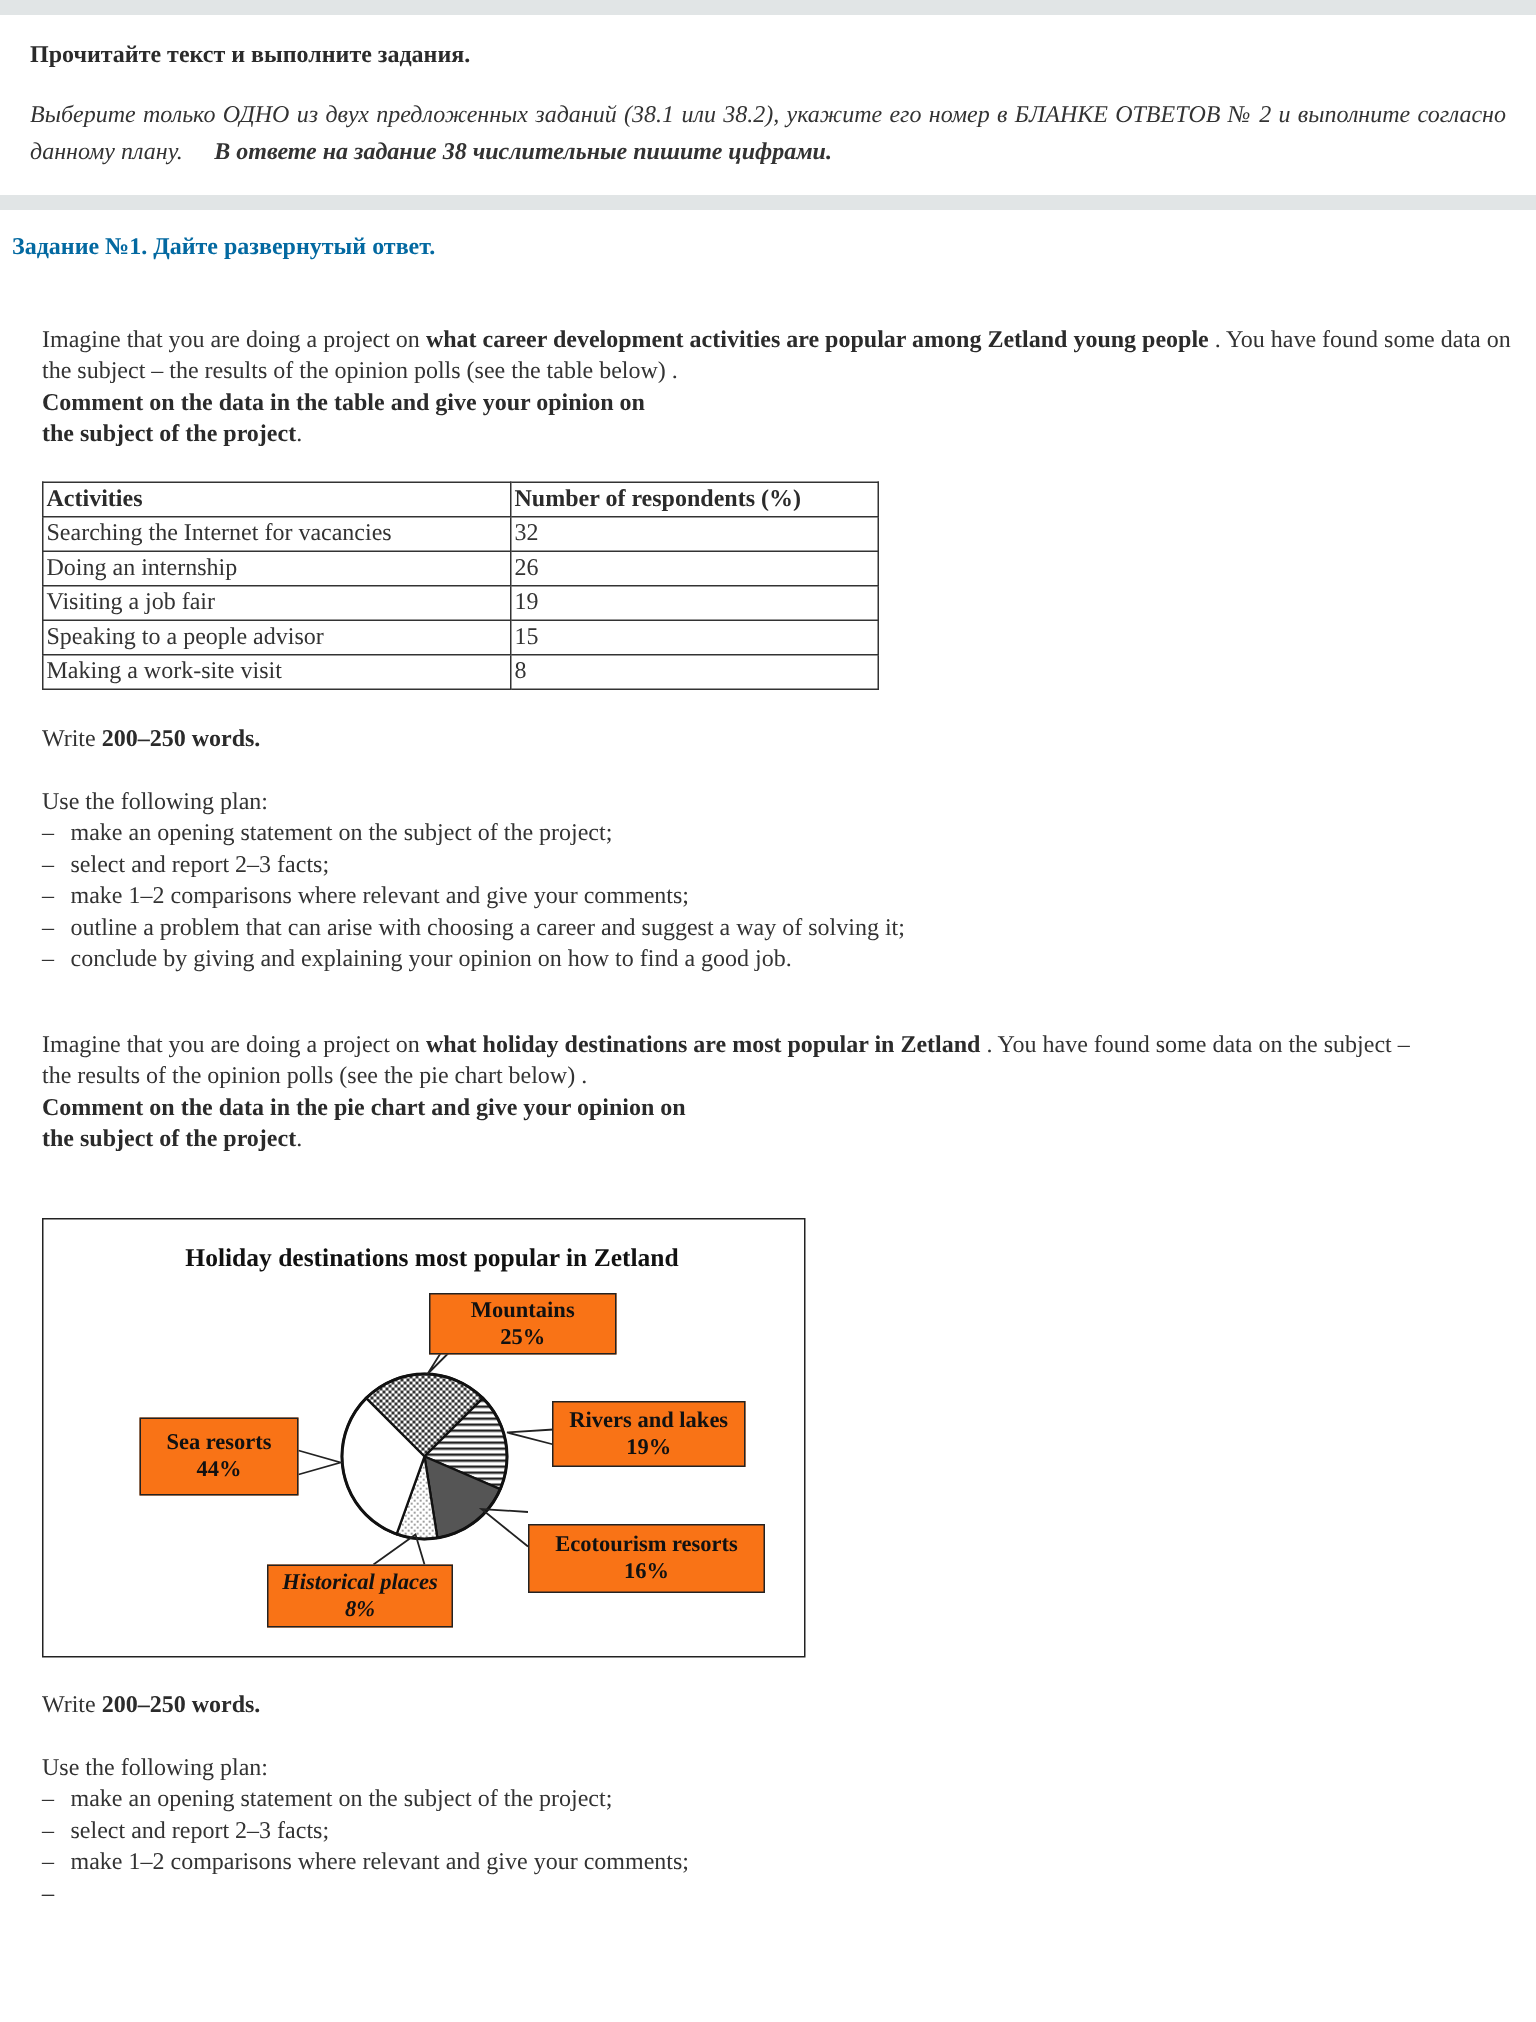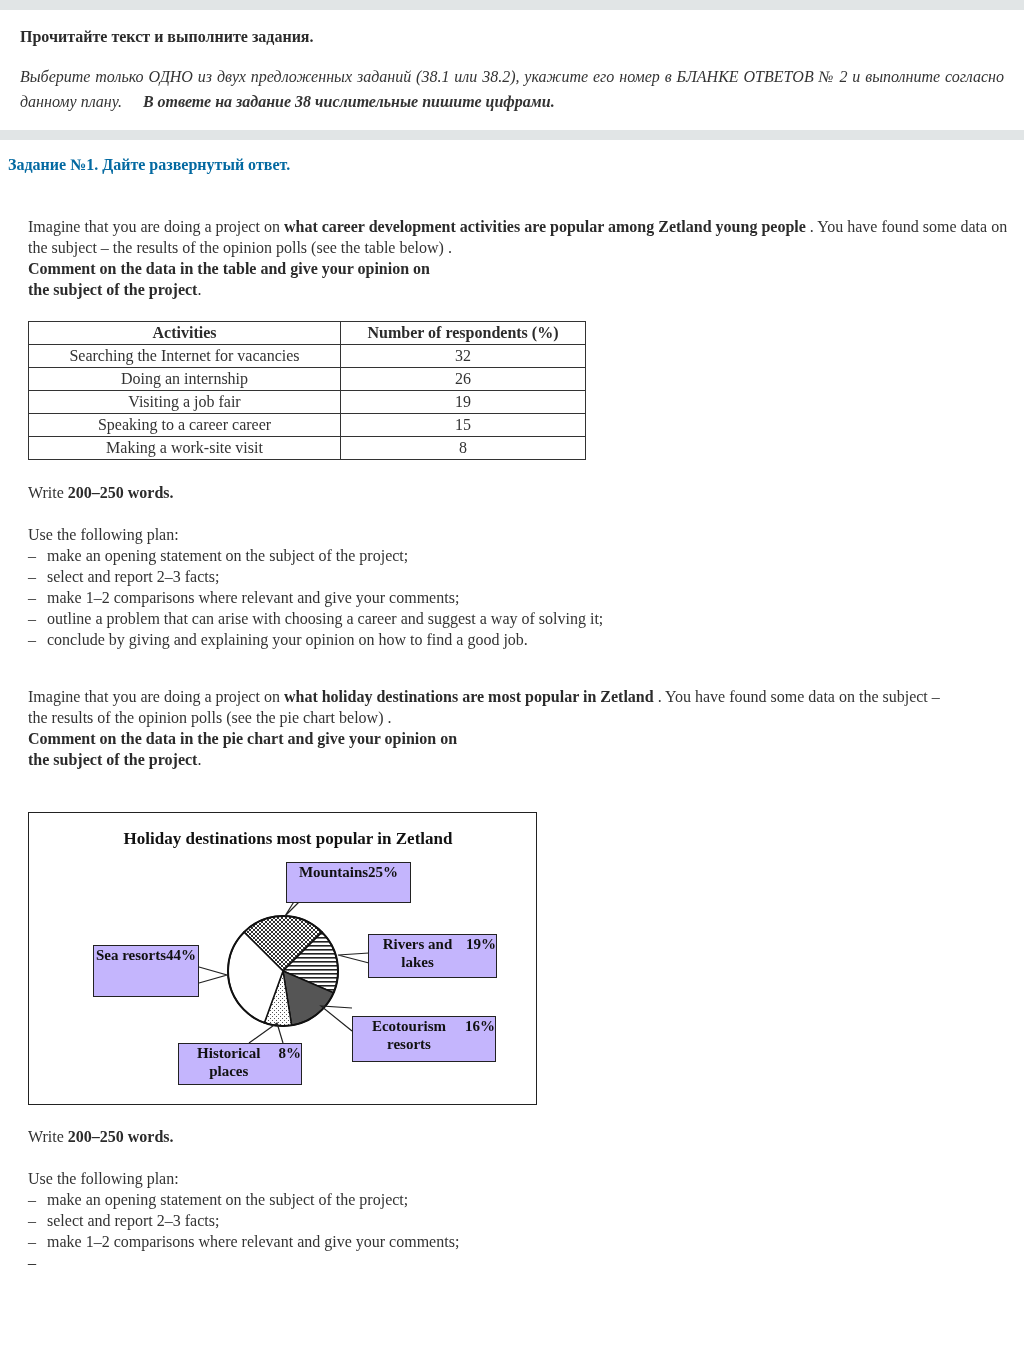"Activities" table.act td, table.act th { padding: 0 16px -> 0 2px; text-align: center -> left }
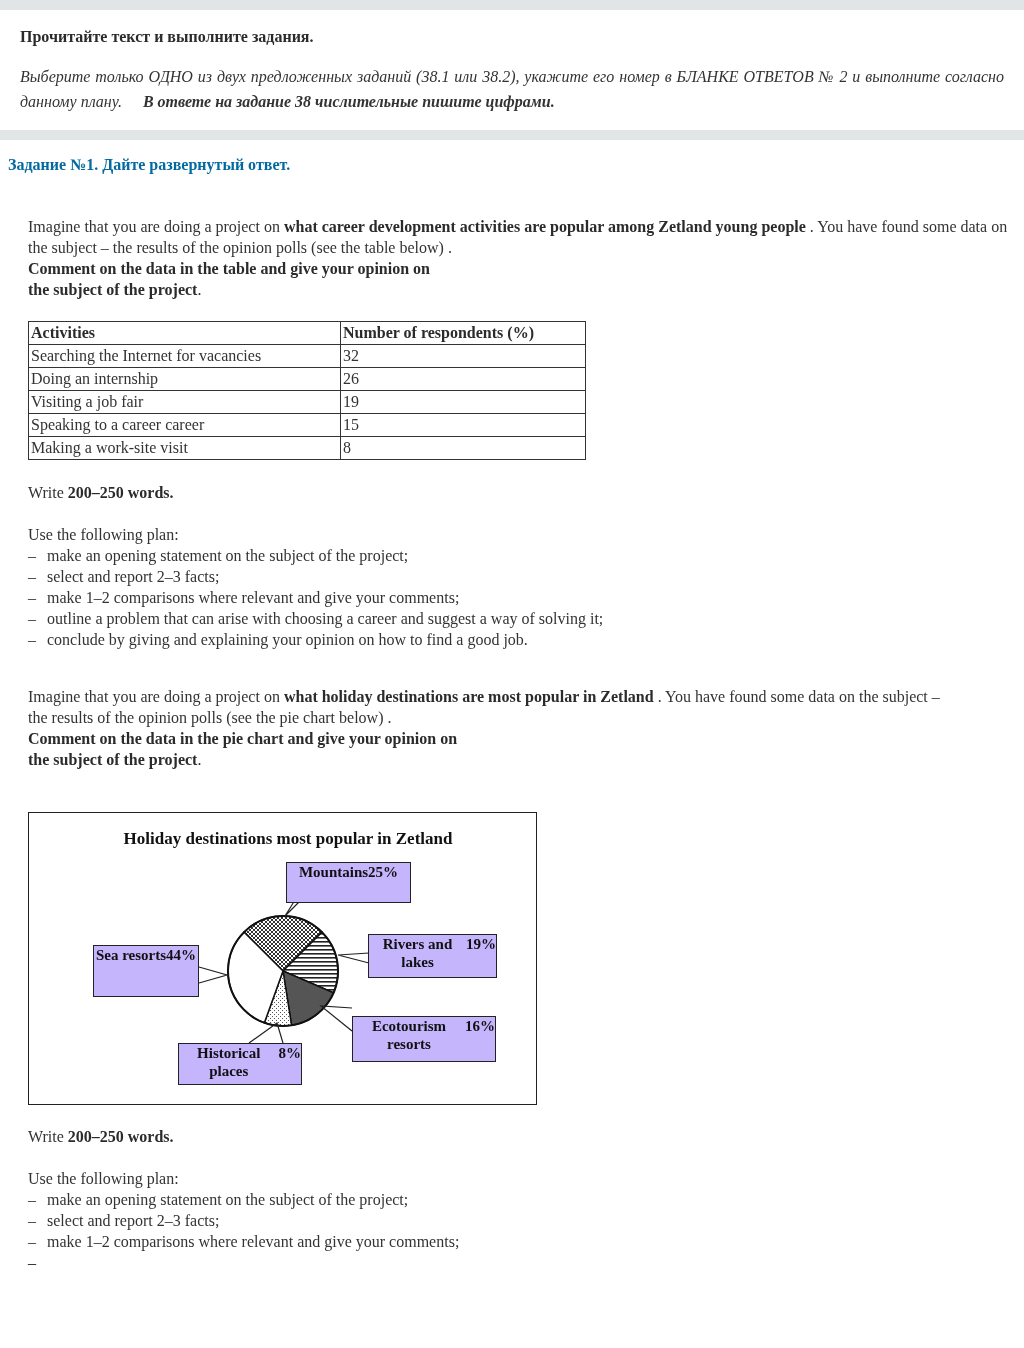"Speaking to a career career" td { text: career career -> people advisor }
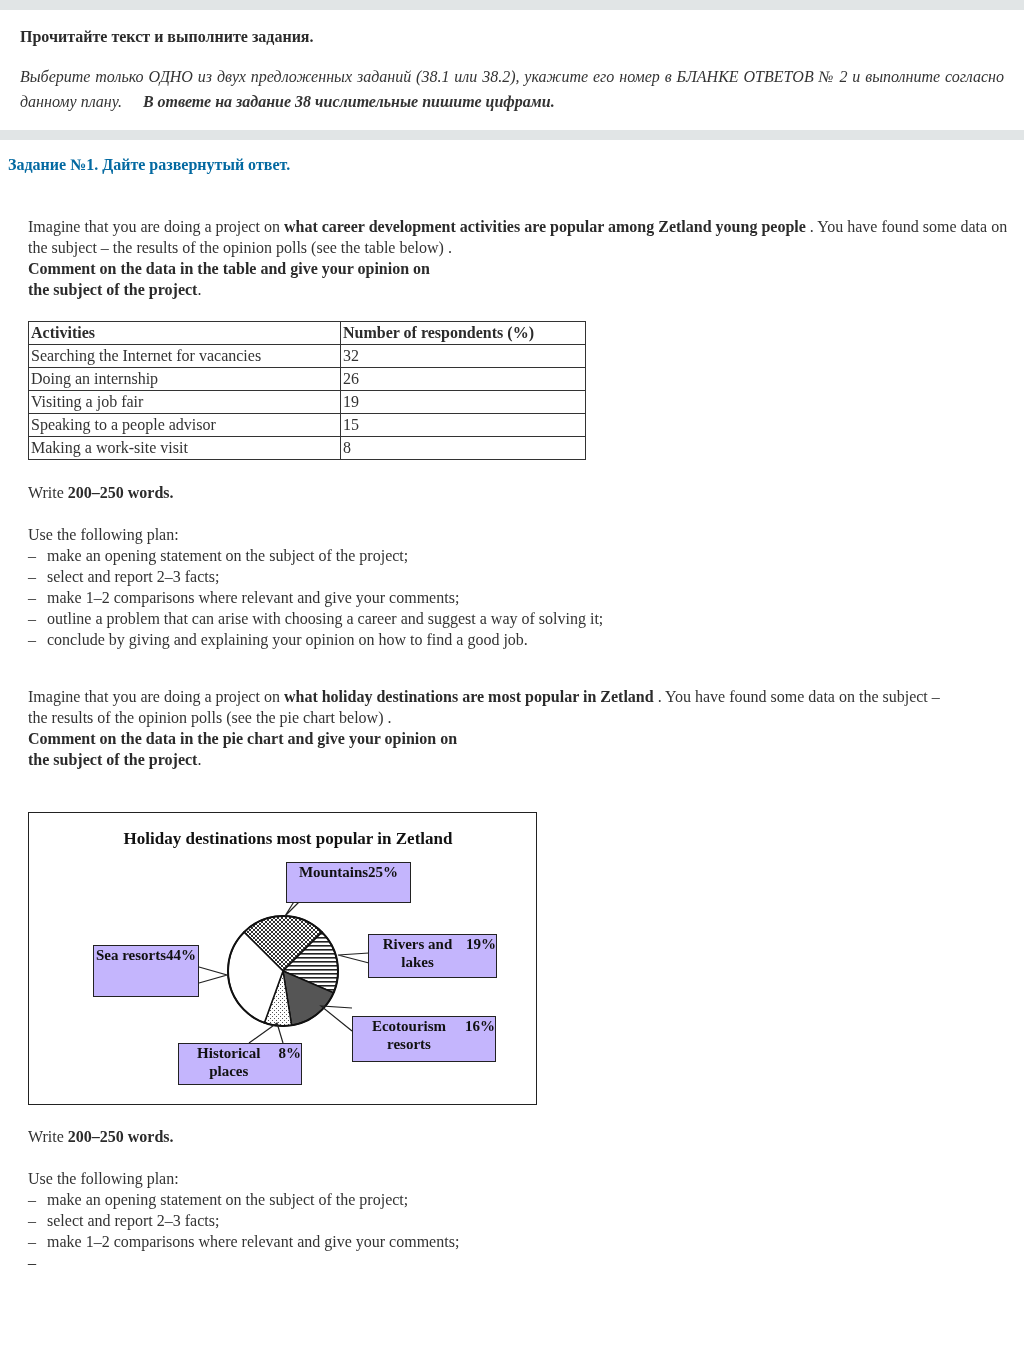"Mountains" .lbl-box { background: #c4b5fd -> #f97316; flex-direction: row -> column }
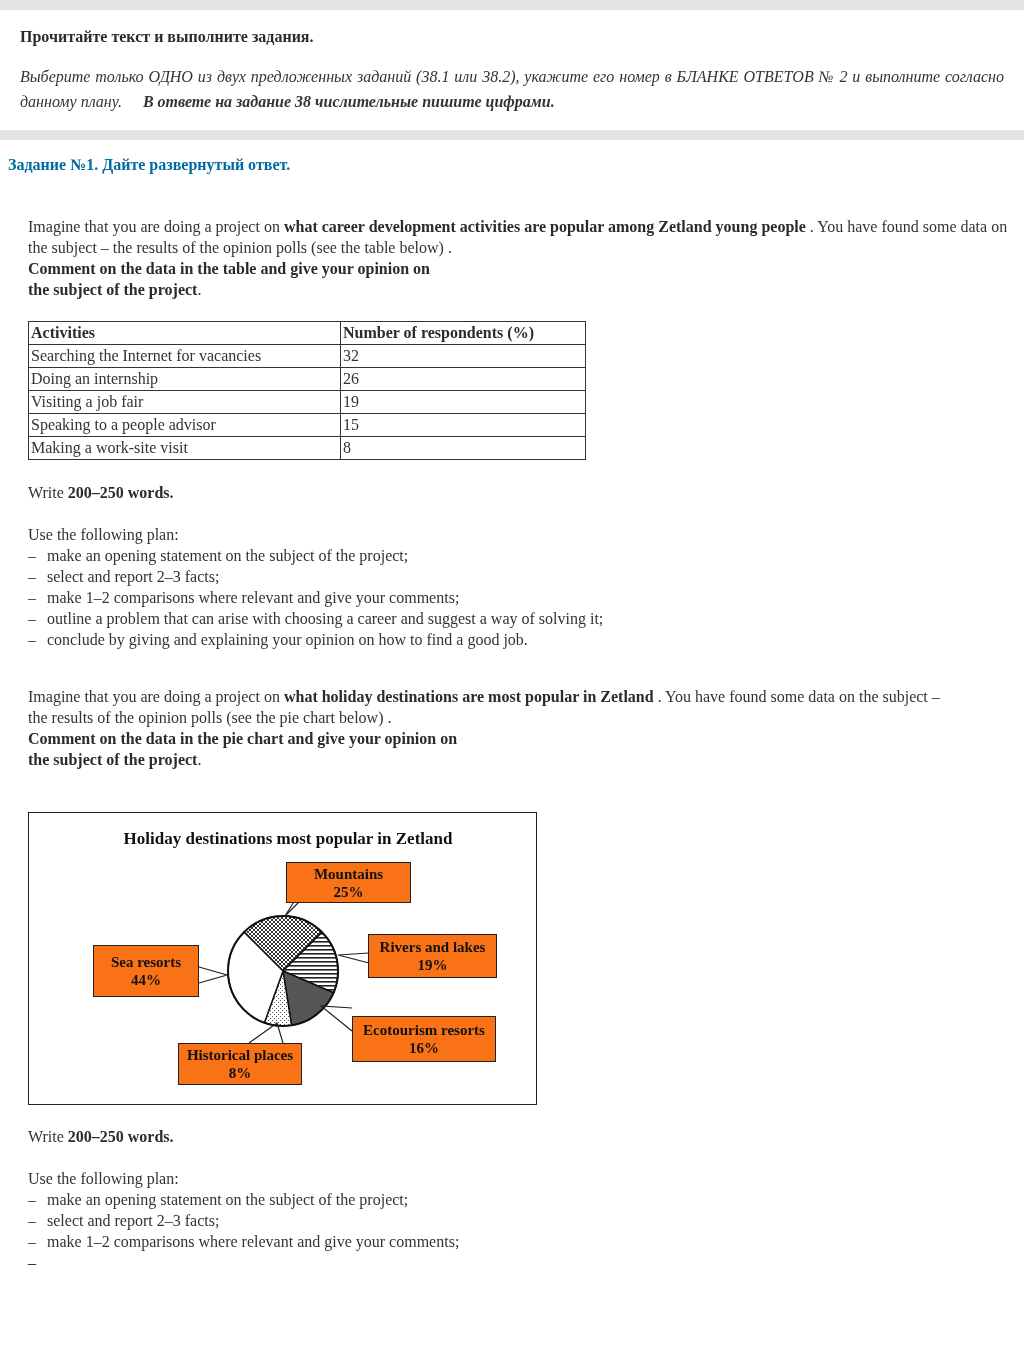"Ecotourism resorts" div.lbl-box { width: 144px -> 158px }
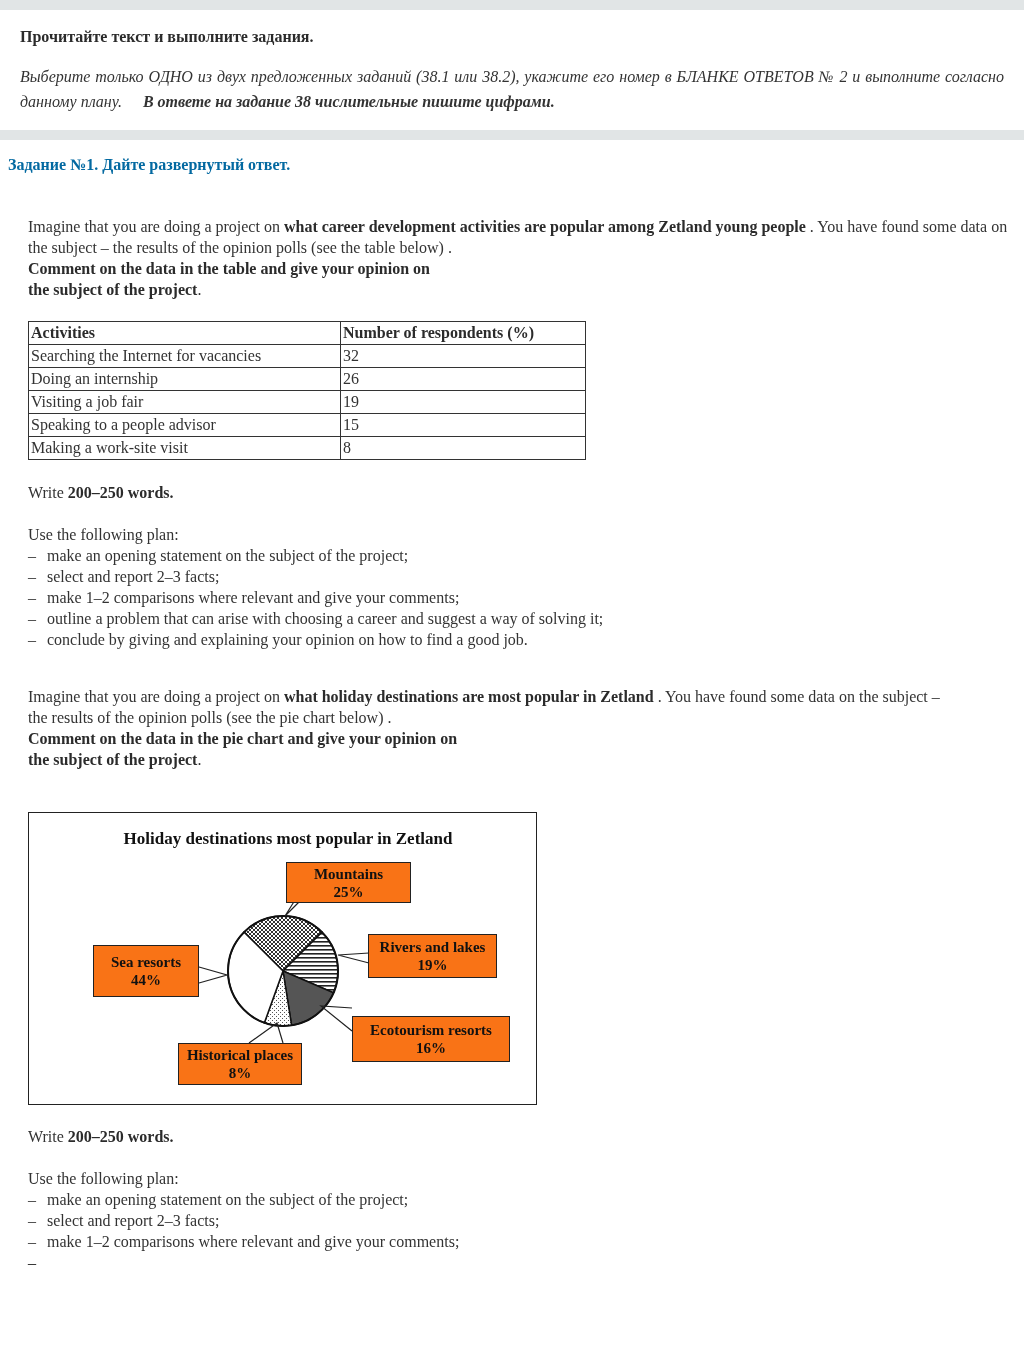"Historical places" div.lbl-box { font-style: none -> italic }
